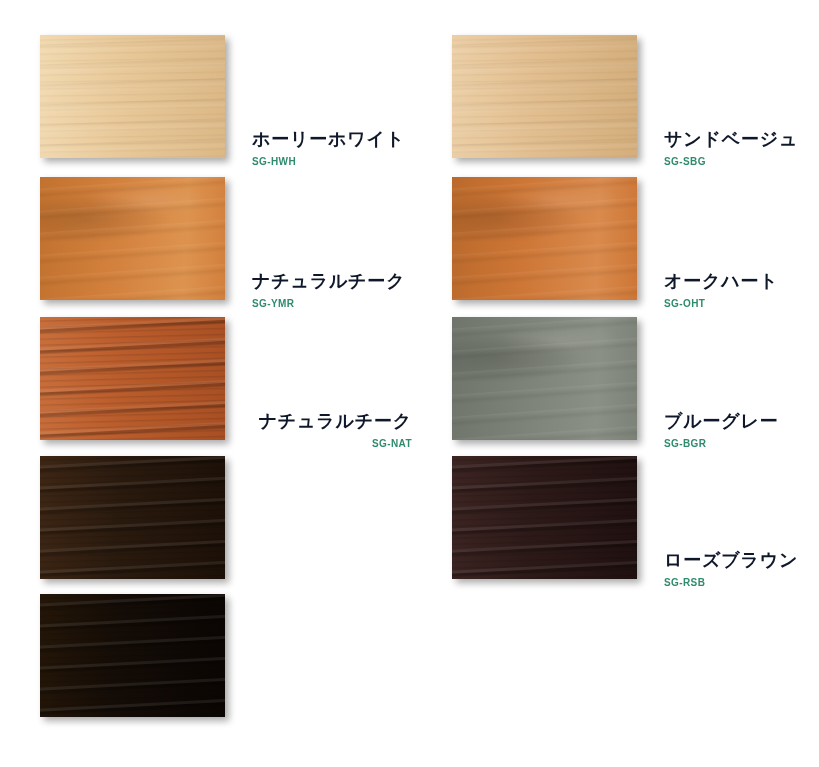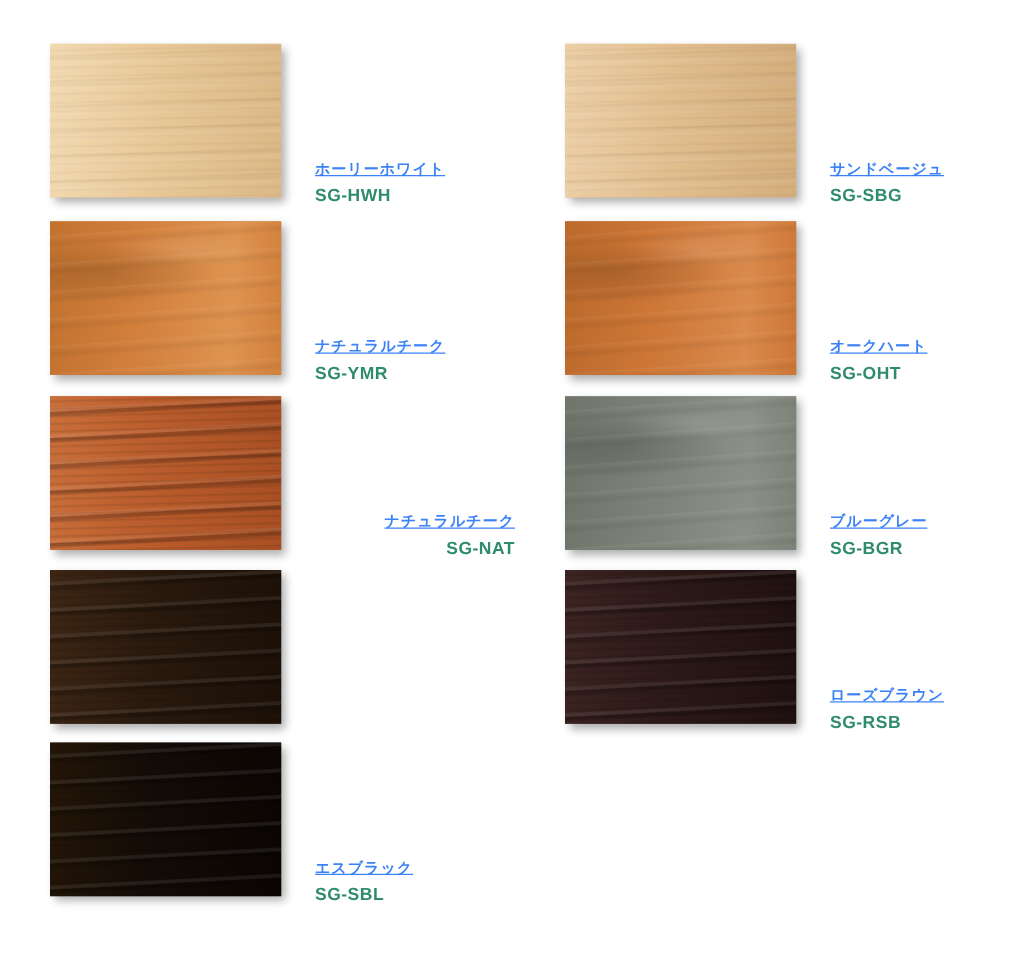"ホーリーホワイト" .color-name { color: #3b82f6 -> #0f172a; font-size: 12px -> 18px; text-decoration: underline -> none }
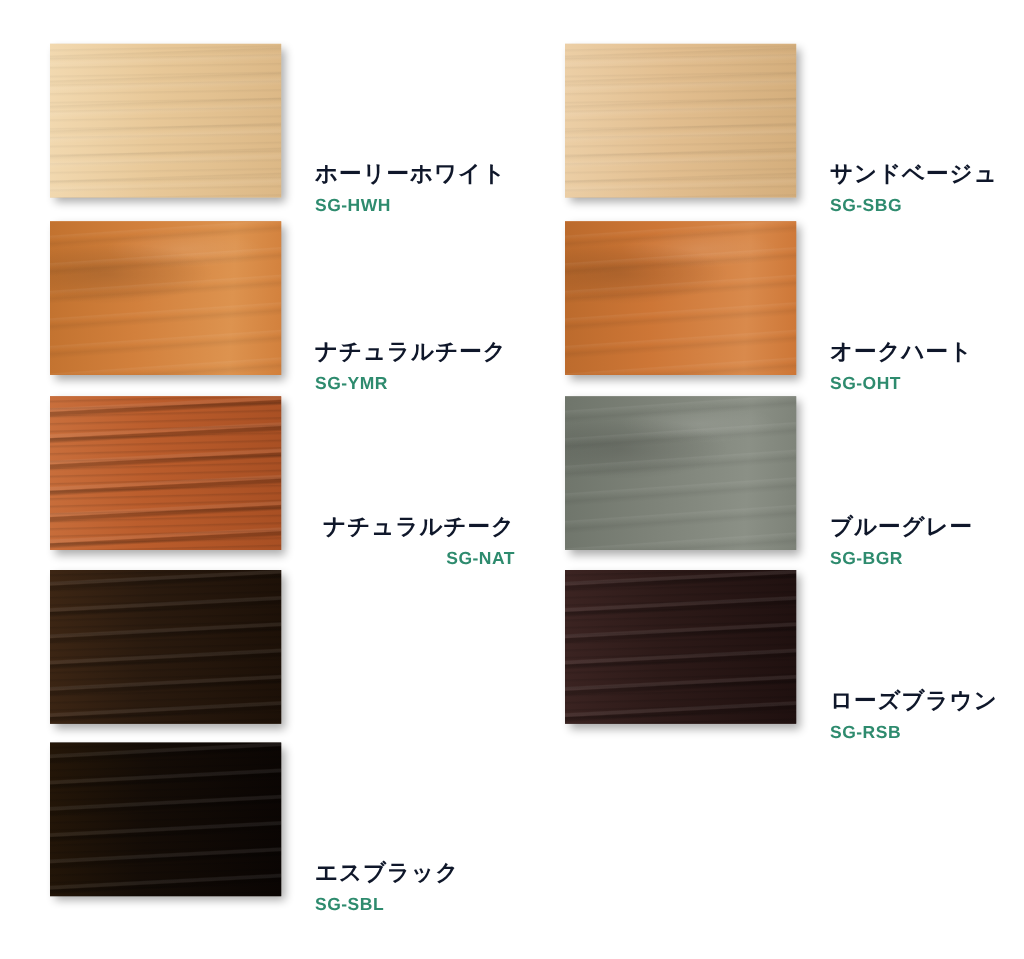"SG-HWH" .color-code { font-size: 14px -> 10px }
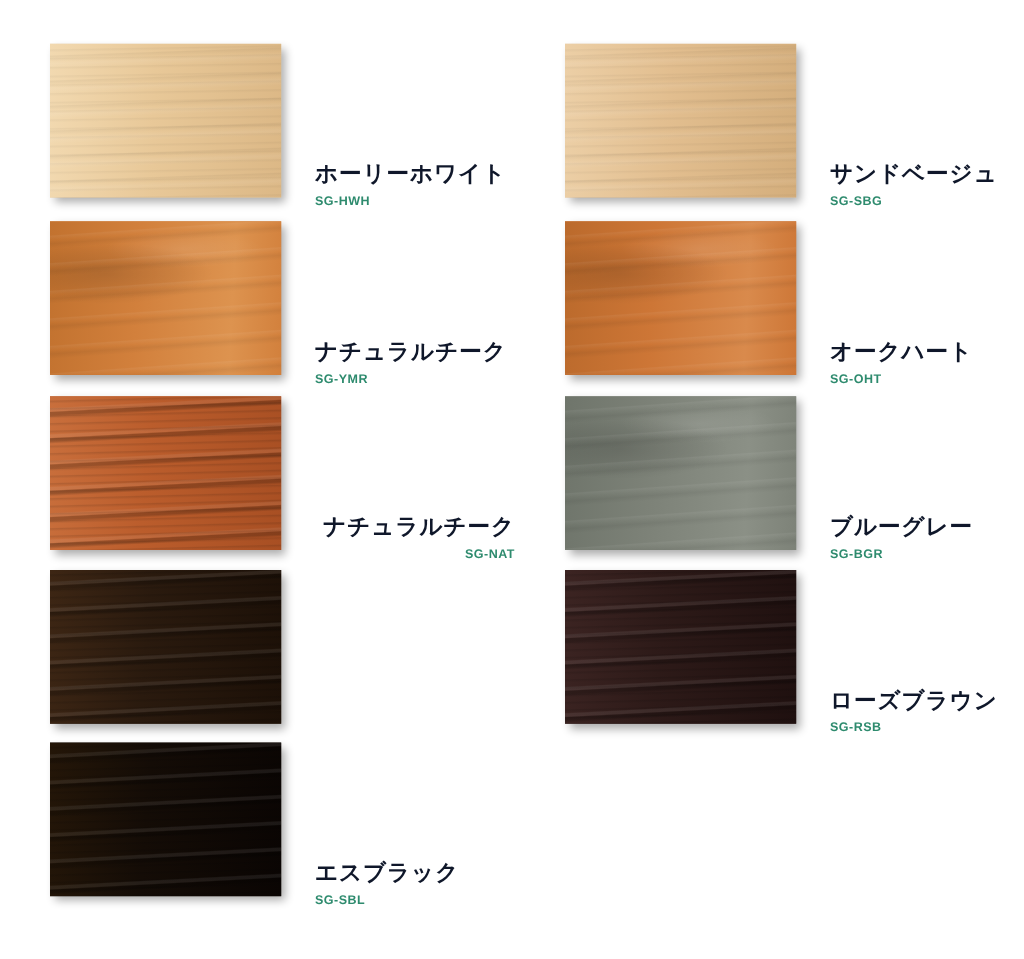"エスブラック" div.label-block { html: <div> <div>エスブラック</div> <div>SG-SBL</div> </div> -> none }
